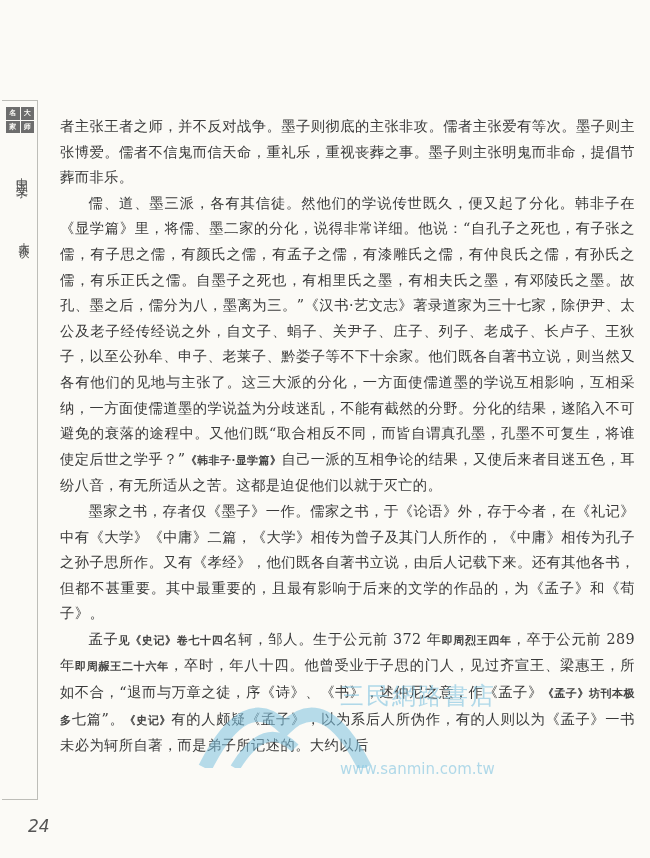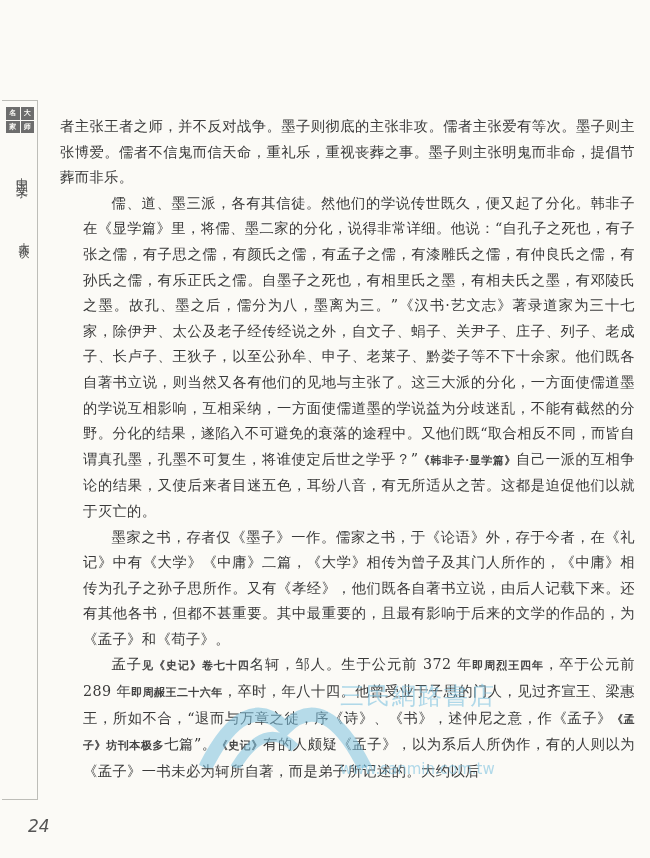"儒、道、墨三派，各有其信徒。然他们的学说传世既久，便又起了分化。韩非子在《显学篇" .content p.indent { margin-left: 23px -> none }
